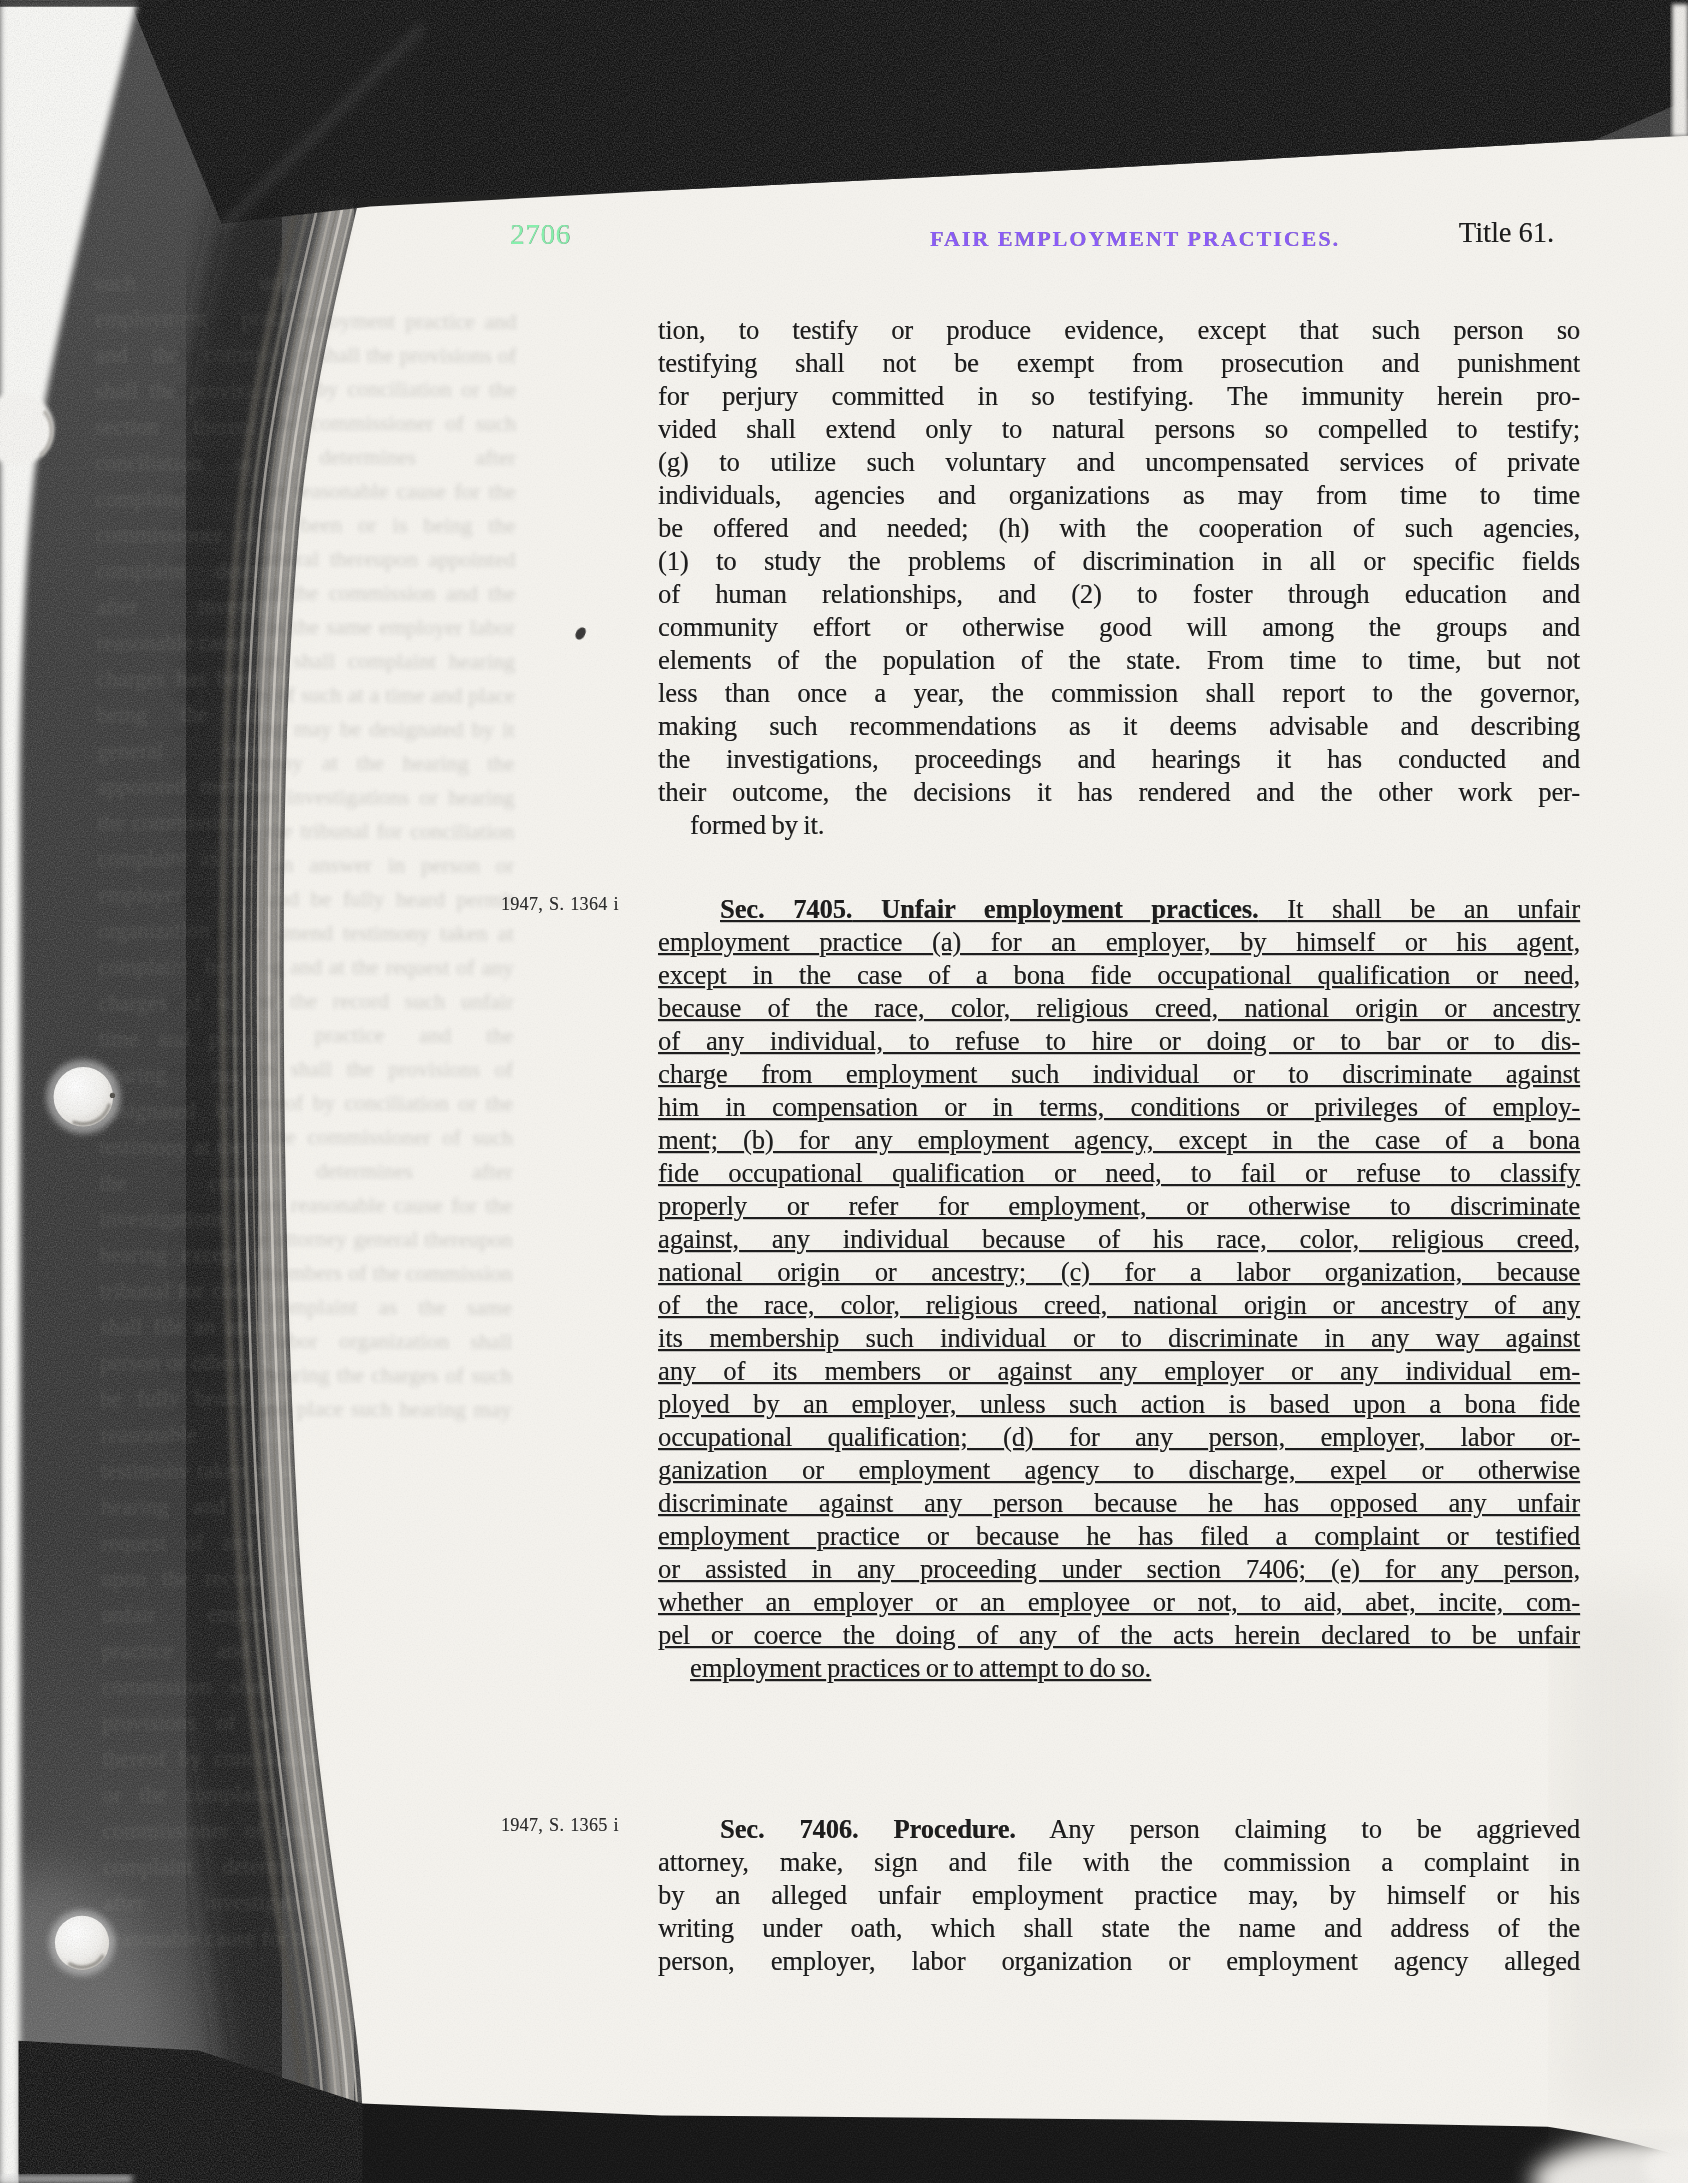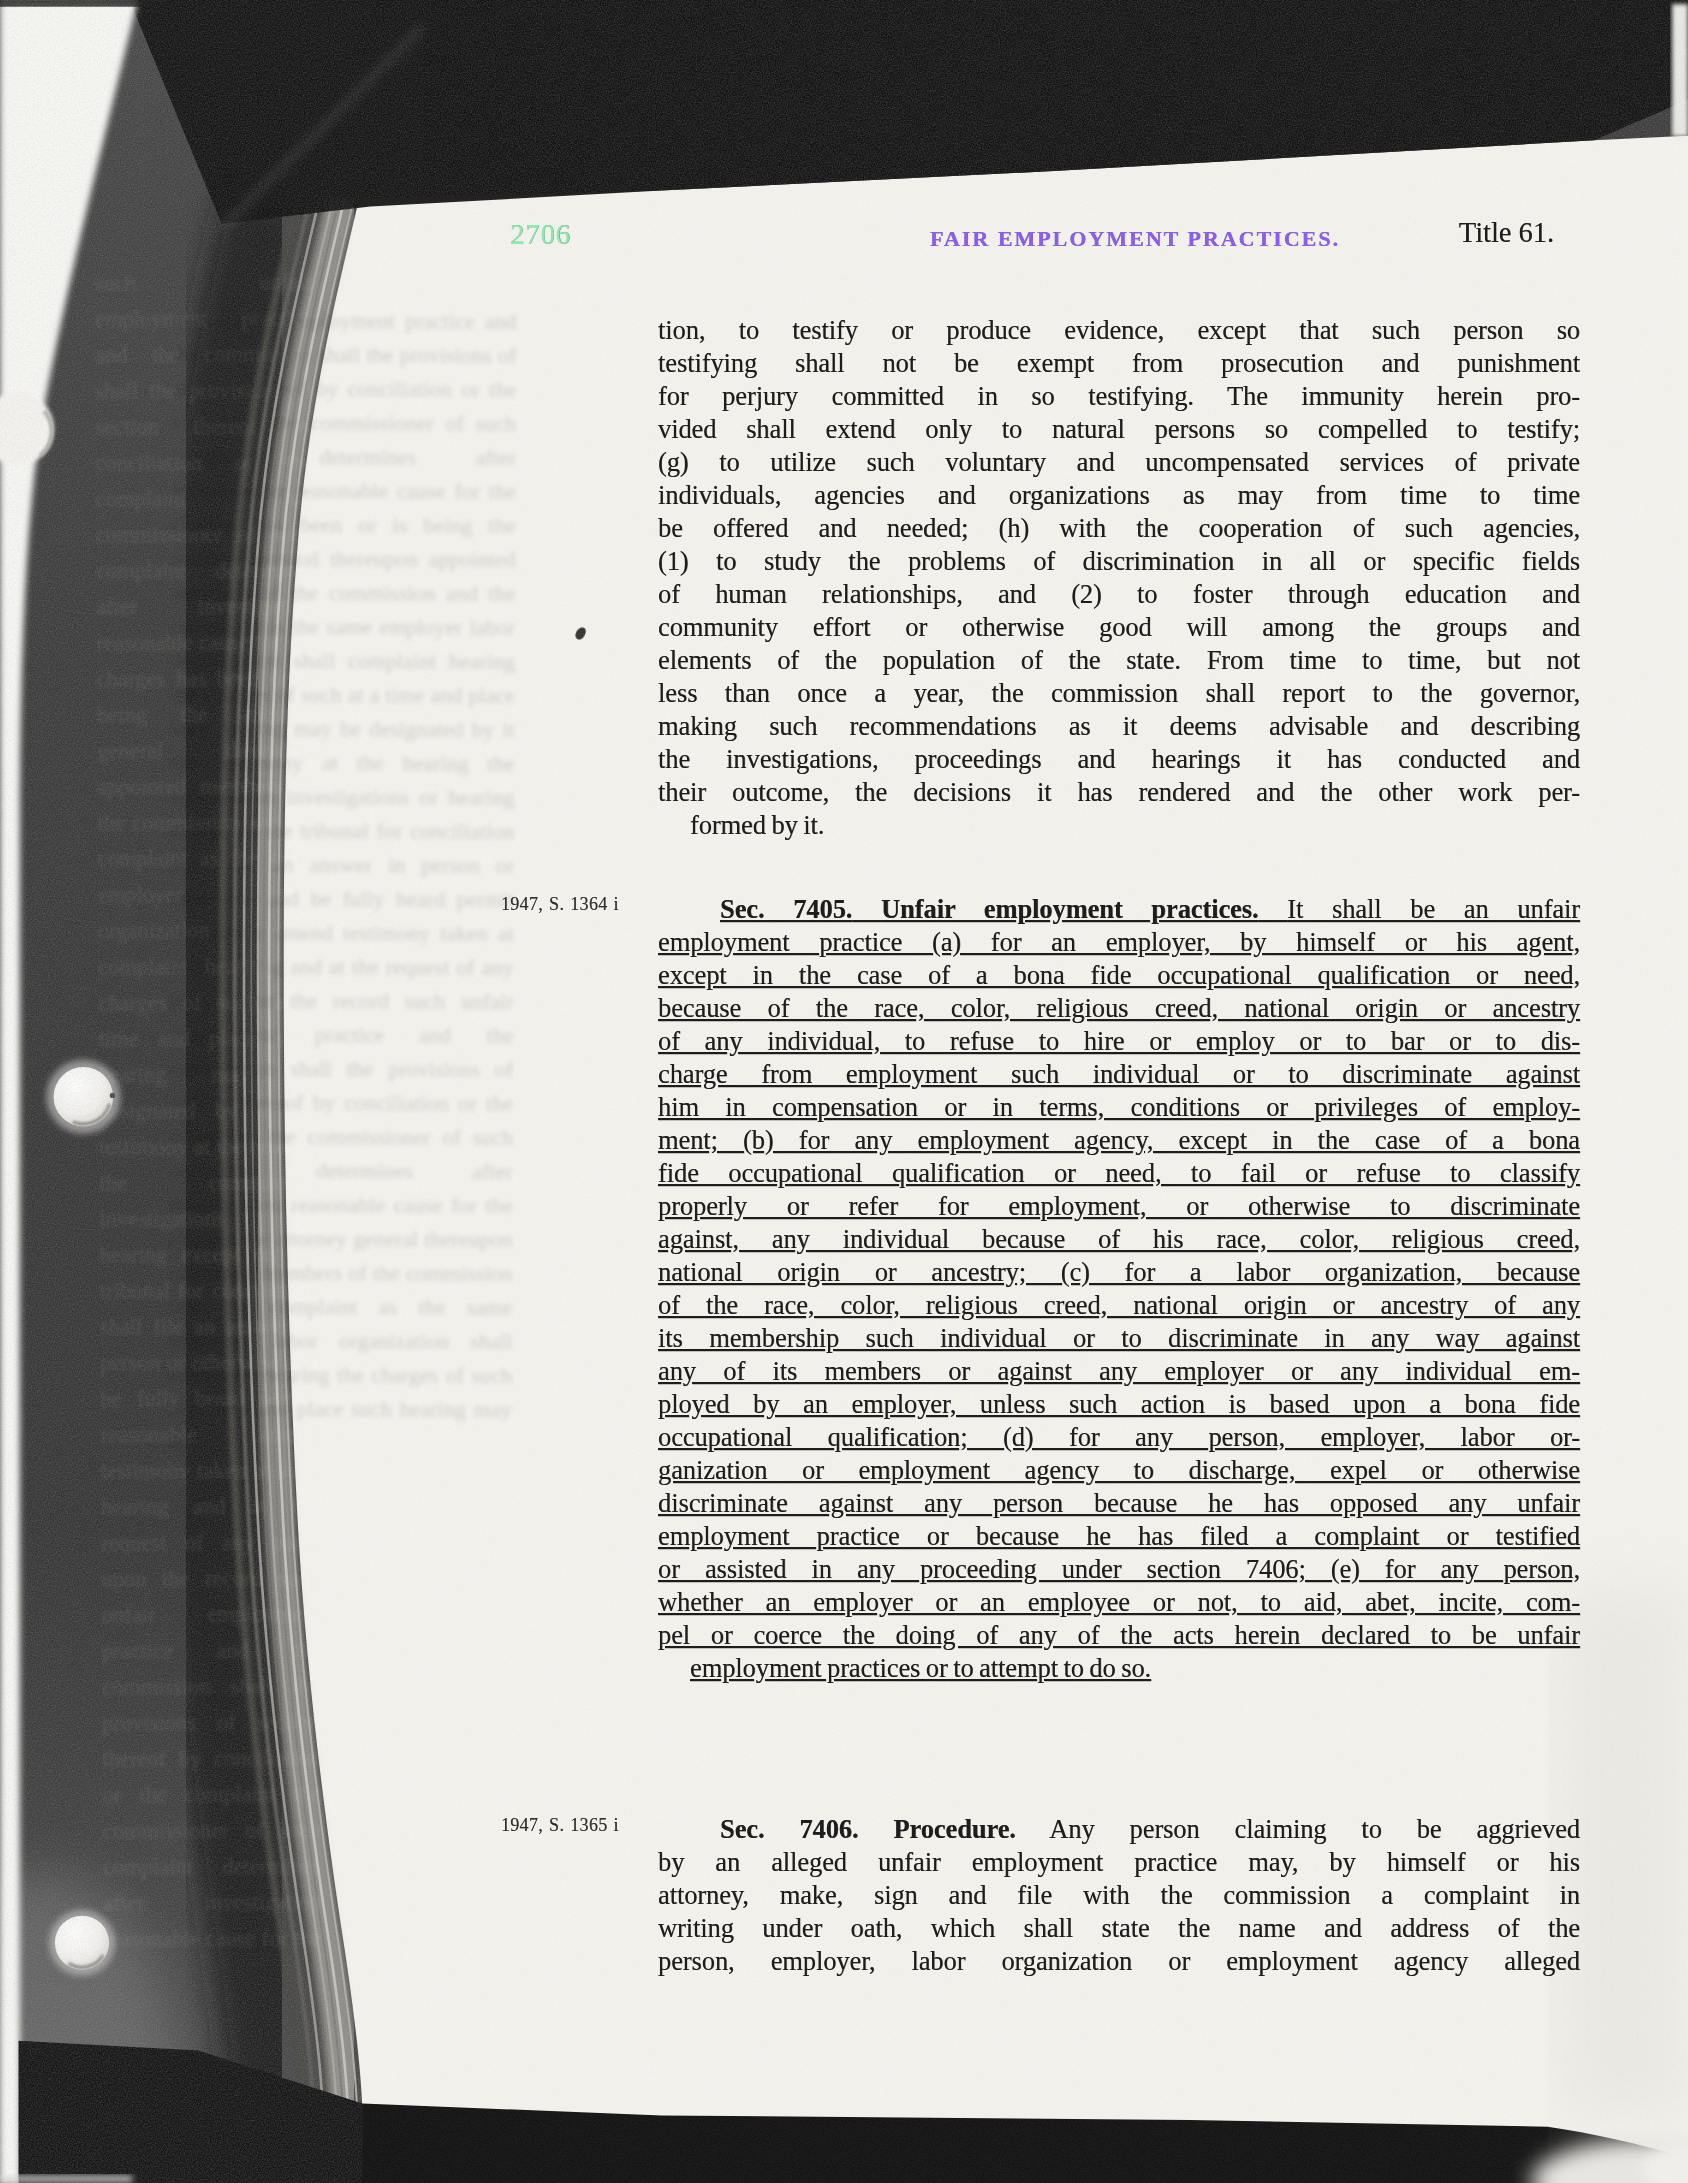"of any individual, to refuse" div.tline { text: employ -> doing }
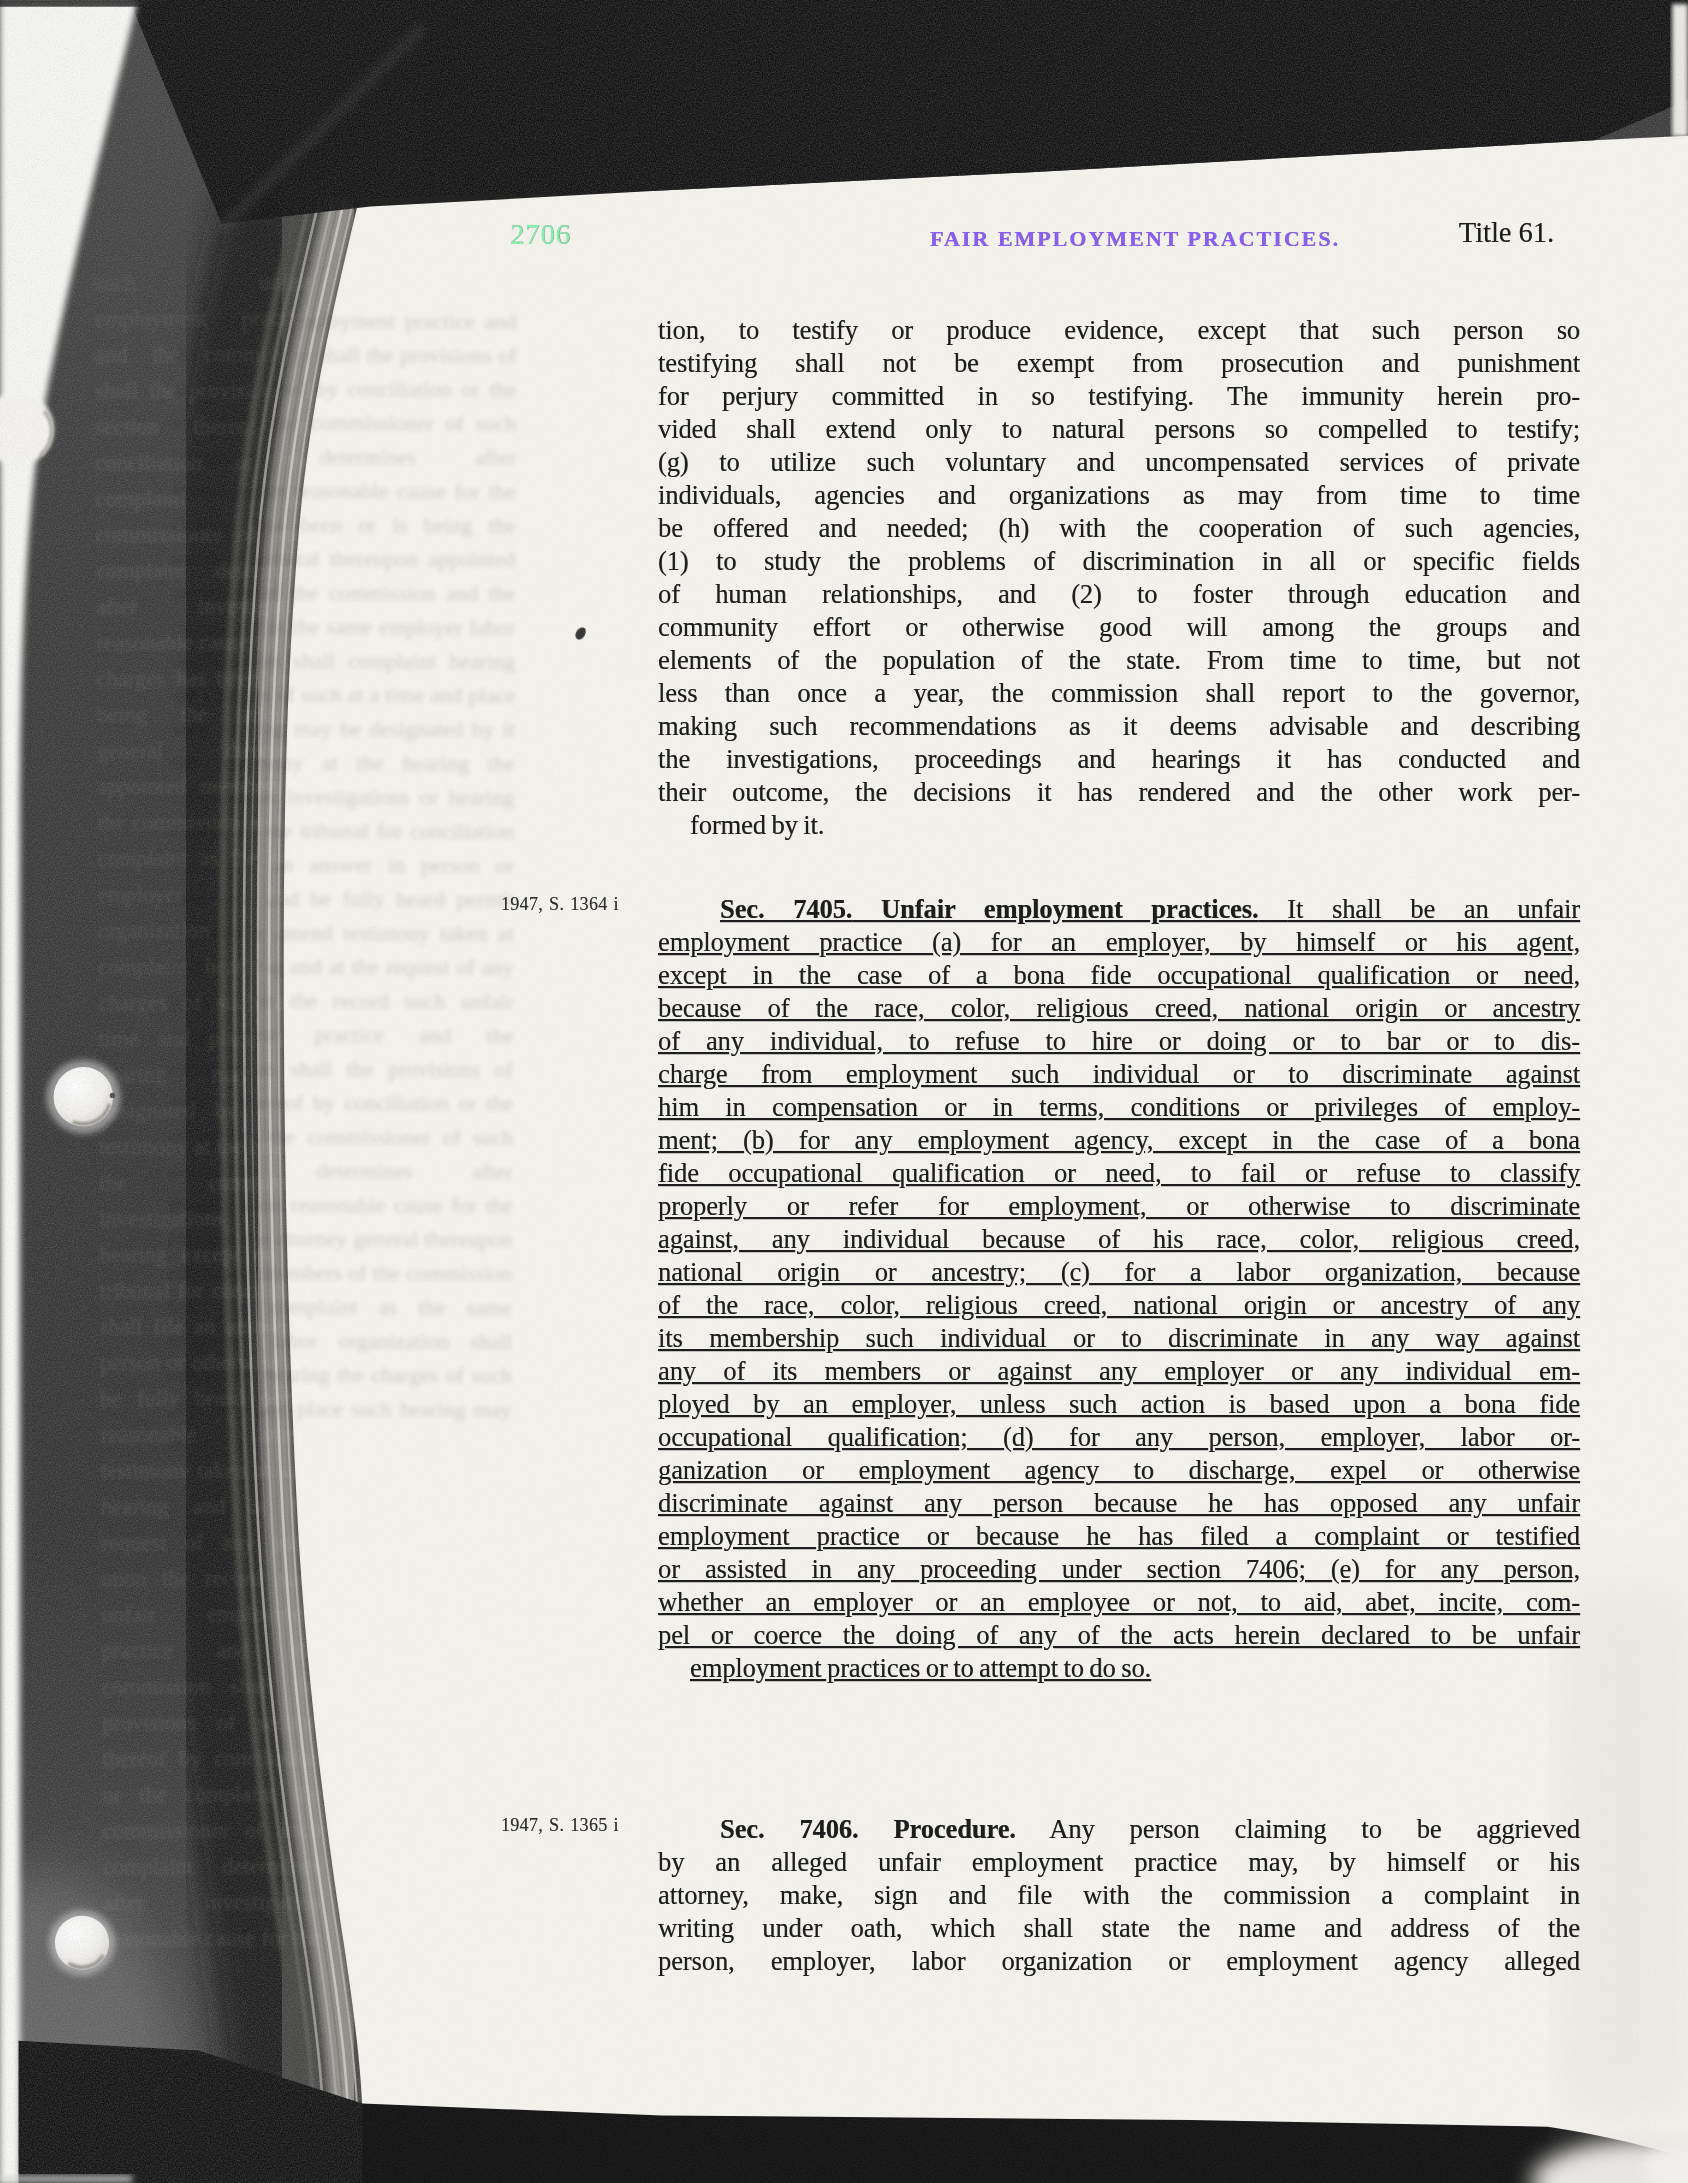"by an alleged unfair employment" div.tline { order: before "attorney, make, sign and file" -> after "attorney, make, sign and file" }
